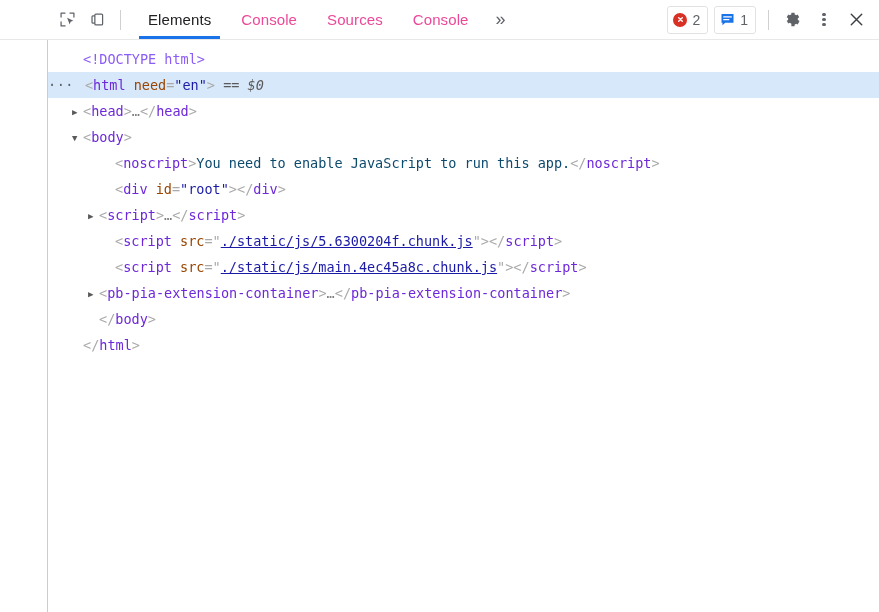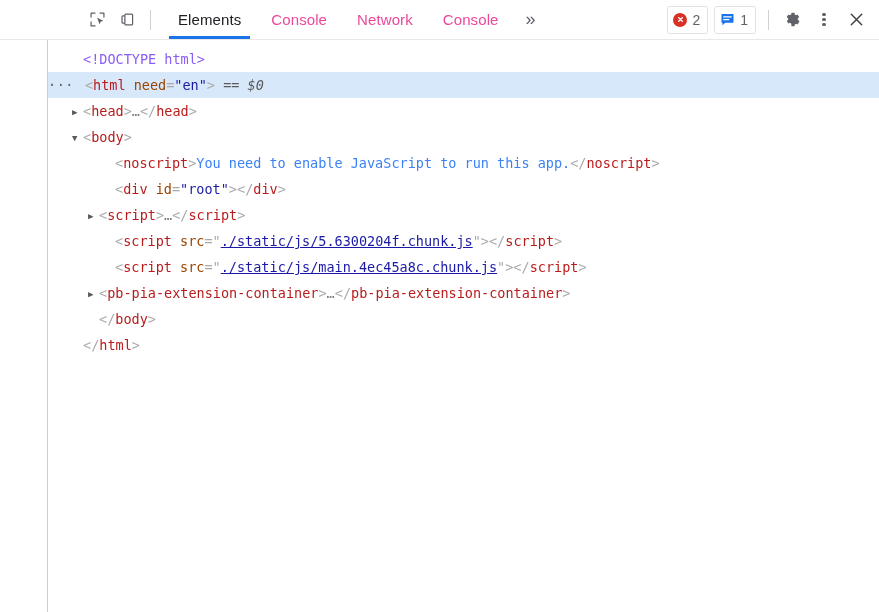"Elements" .toolbar { padding-left: 82px -> 52px }
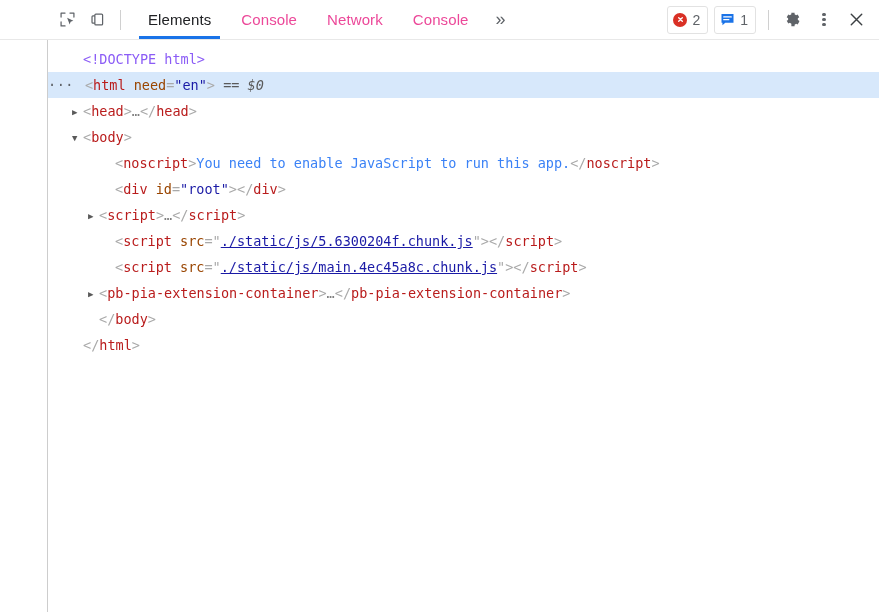"Network" div.tab { text: Network -> Sources }
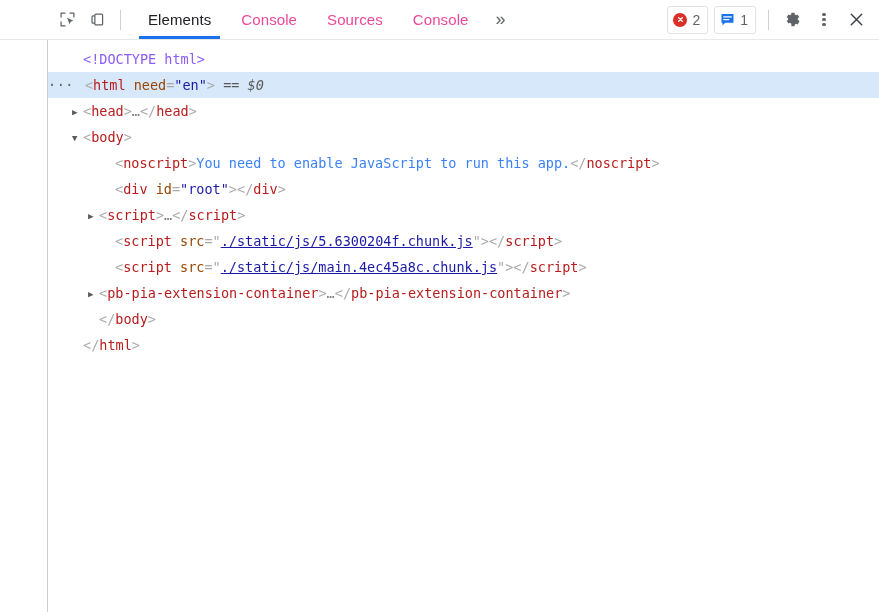"html" .tag { color: #b91c1c -> #6d28d9 }
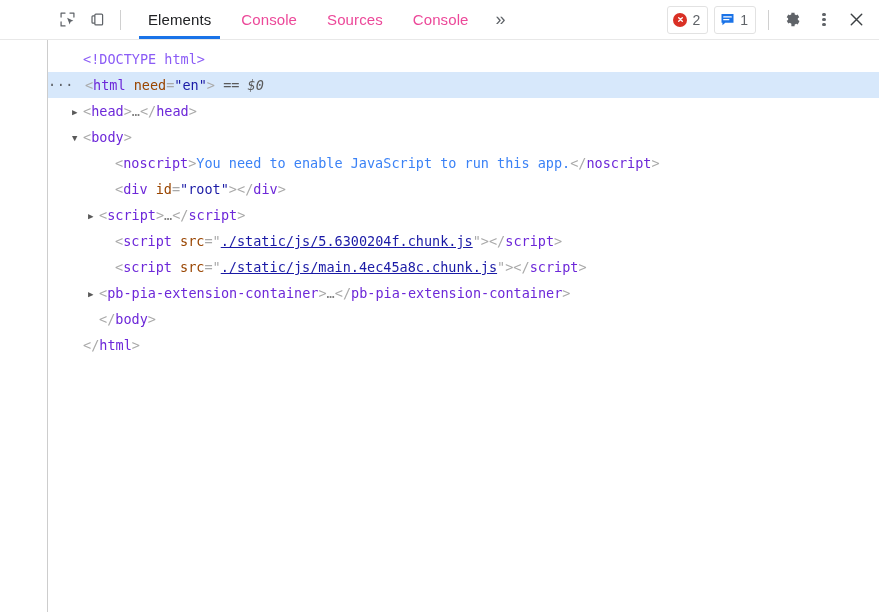"You need to enable JavaScript" .txt { color: #3b82f6 -> #0c4a6e }
